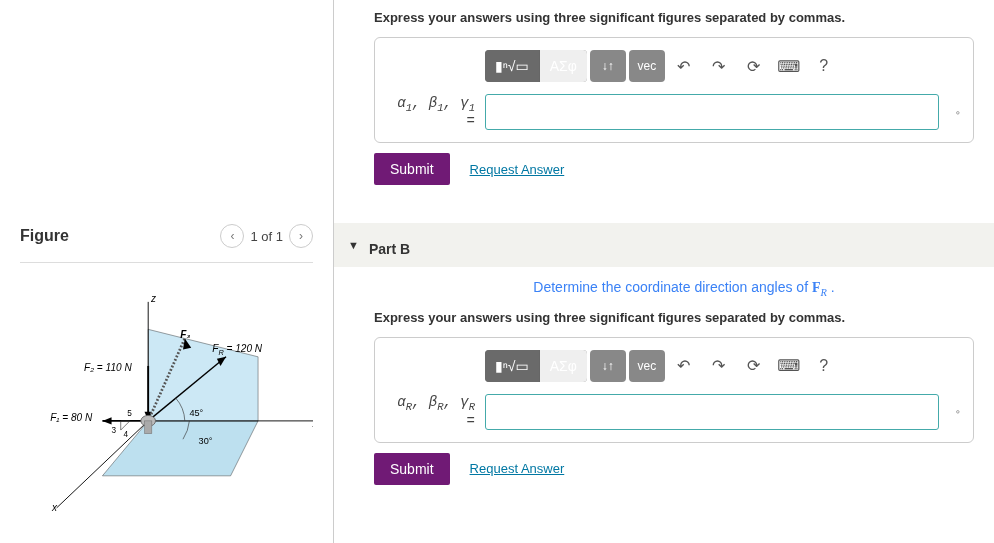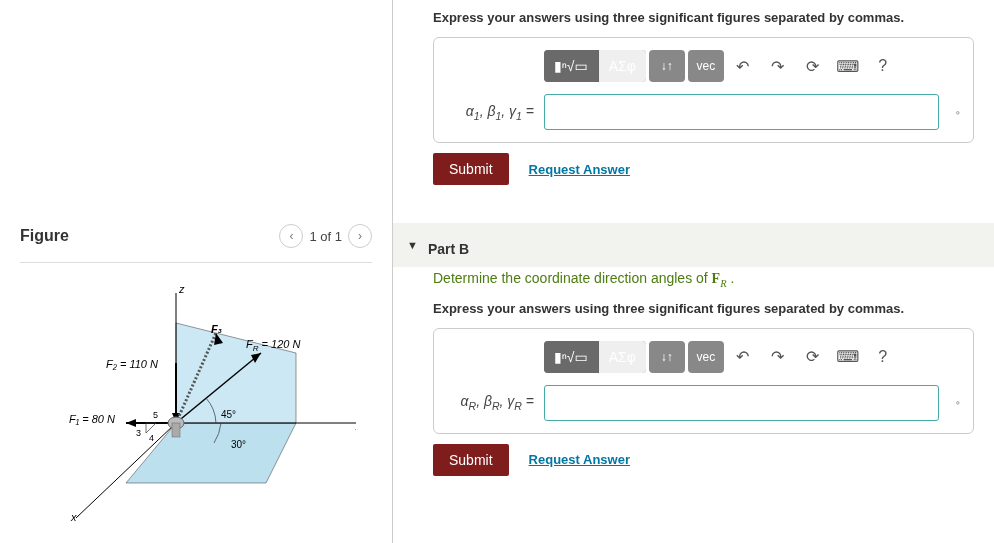"α1, β1, γ1 =" .var-label { font-family: Liberation Sans, sans-serif -> Liberation Mono, monospace }
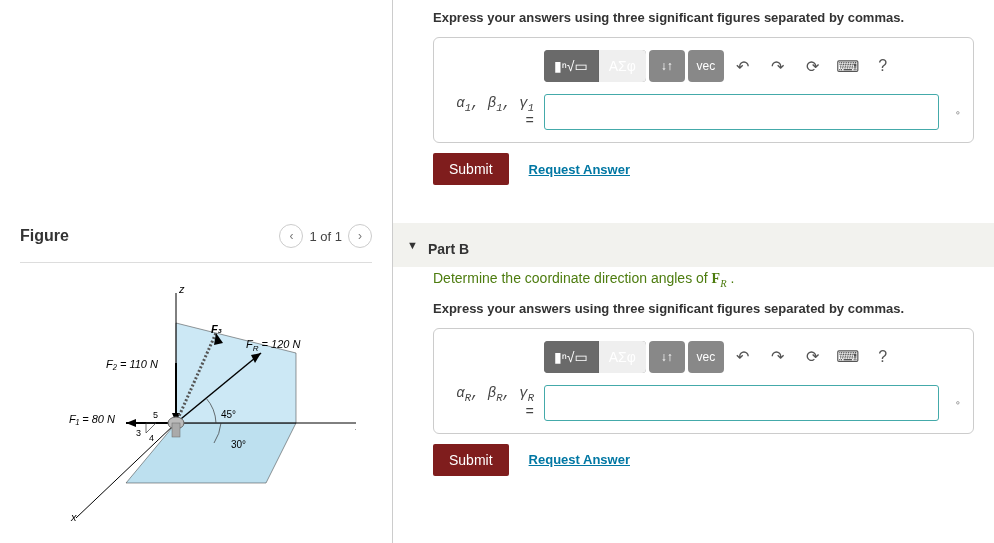"Submit" .submit-btn { background: #7f1d1d -> #701a75 }
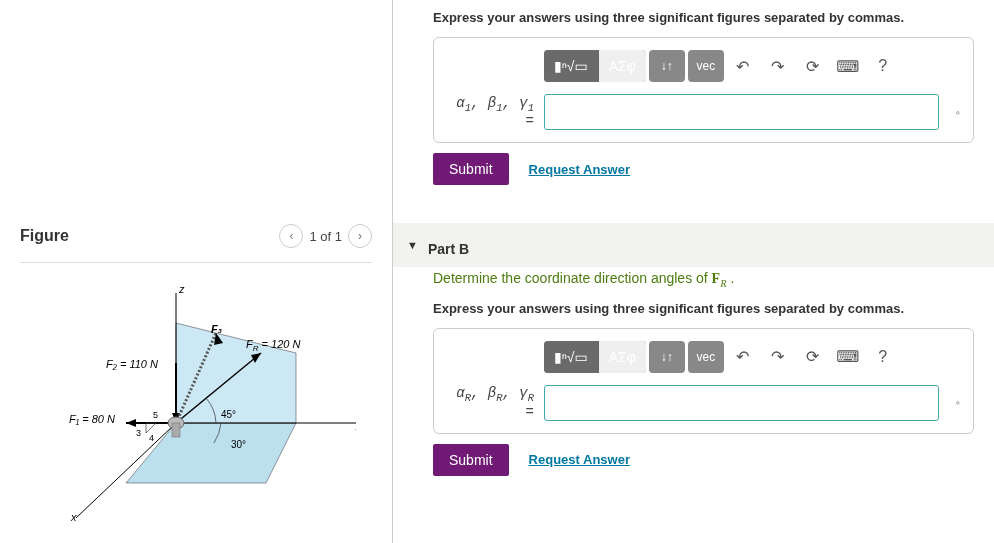"Request Answer" .request-link { font-weight: bold -> normal }
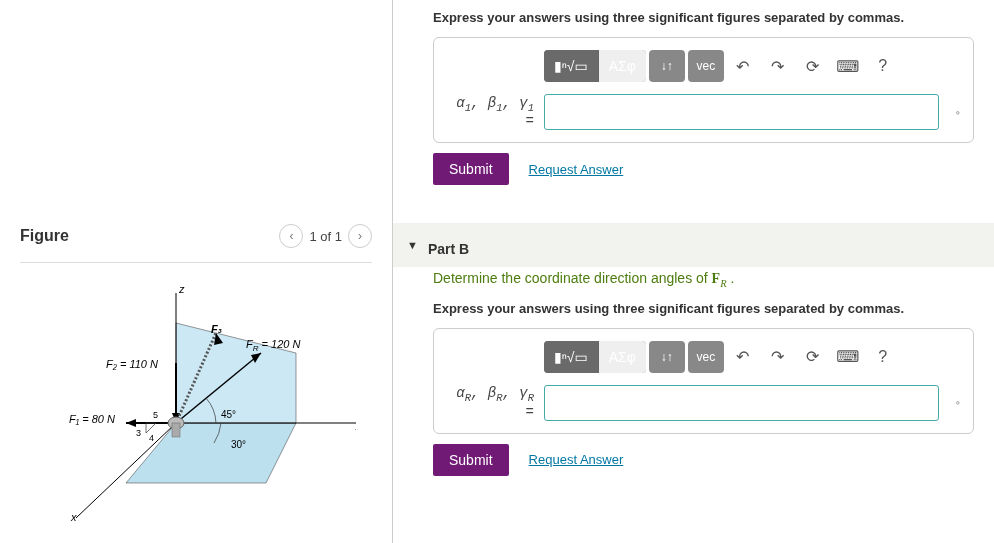"Figure" .left-panel { width: 393px -> 334px }
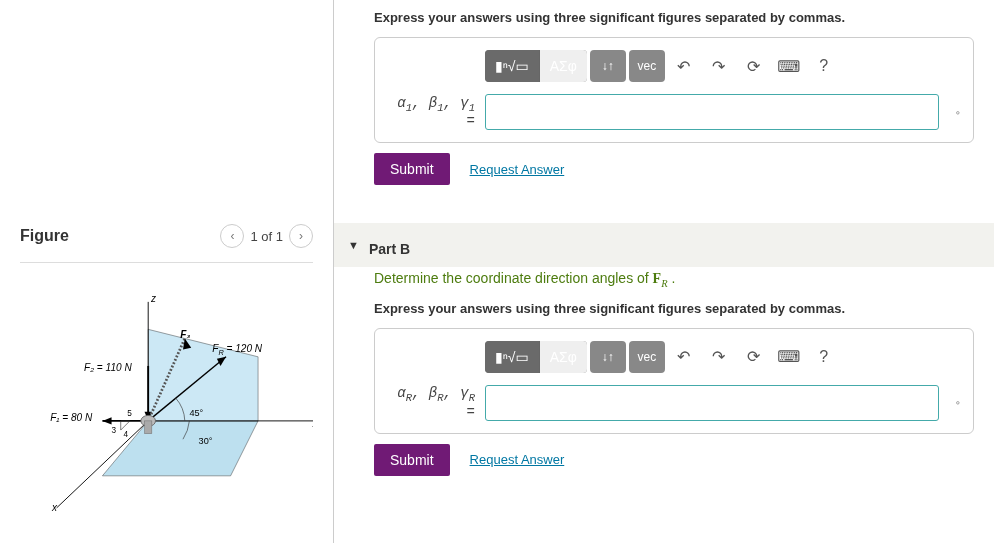"Determine the coordinate direction" .question-text { color: #4d7c0f -> #3b82f6; margin: 3px 0 12px 40px -> 12px 0 12px 40px; text-align: none -> center }
